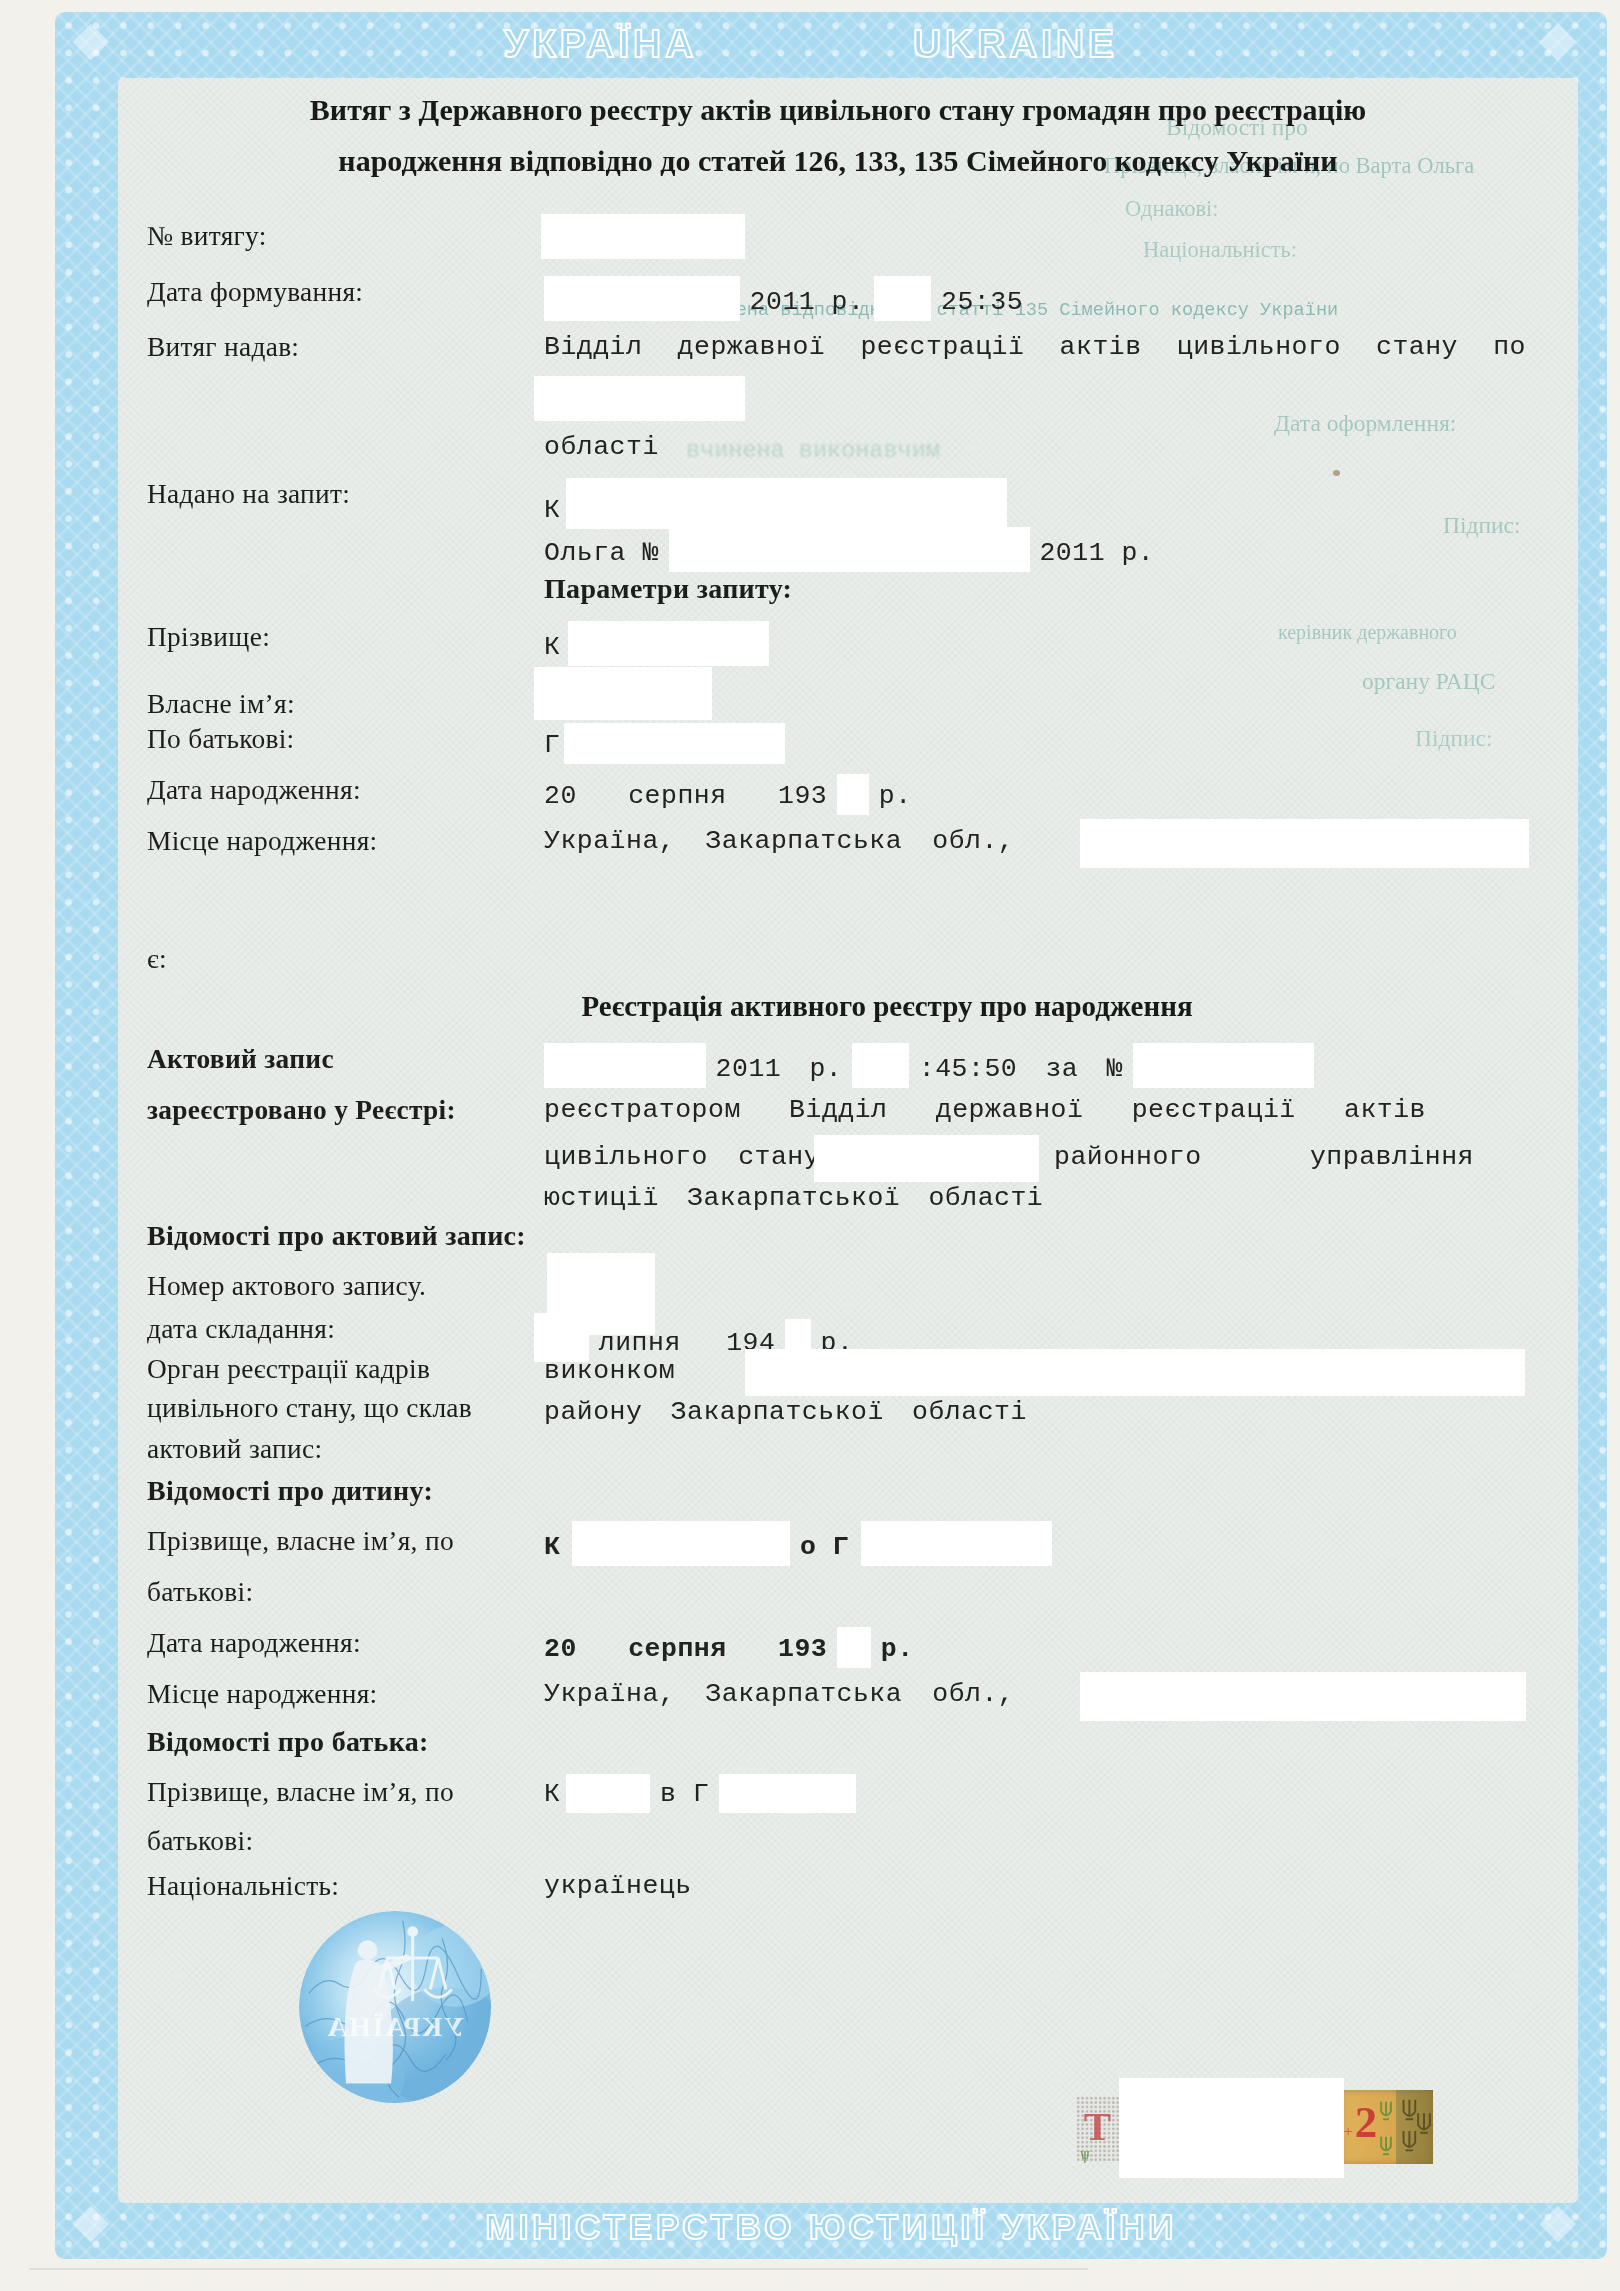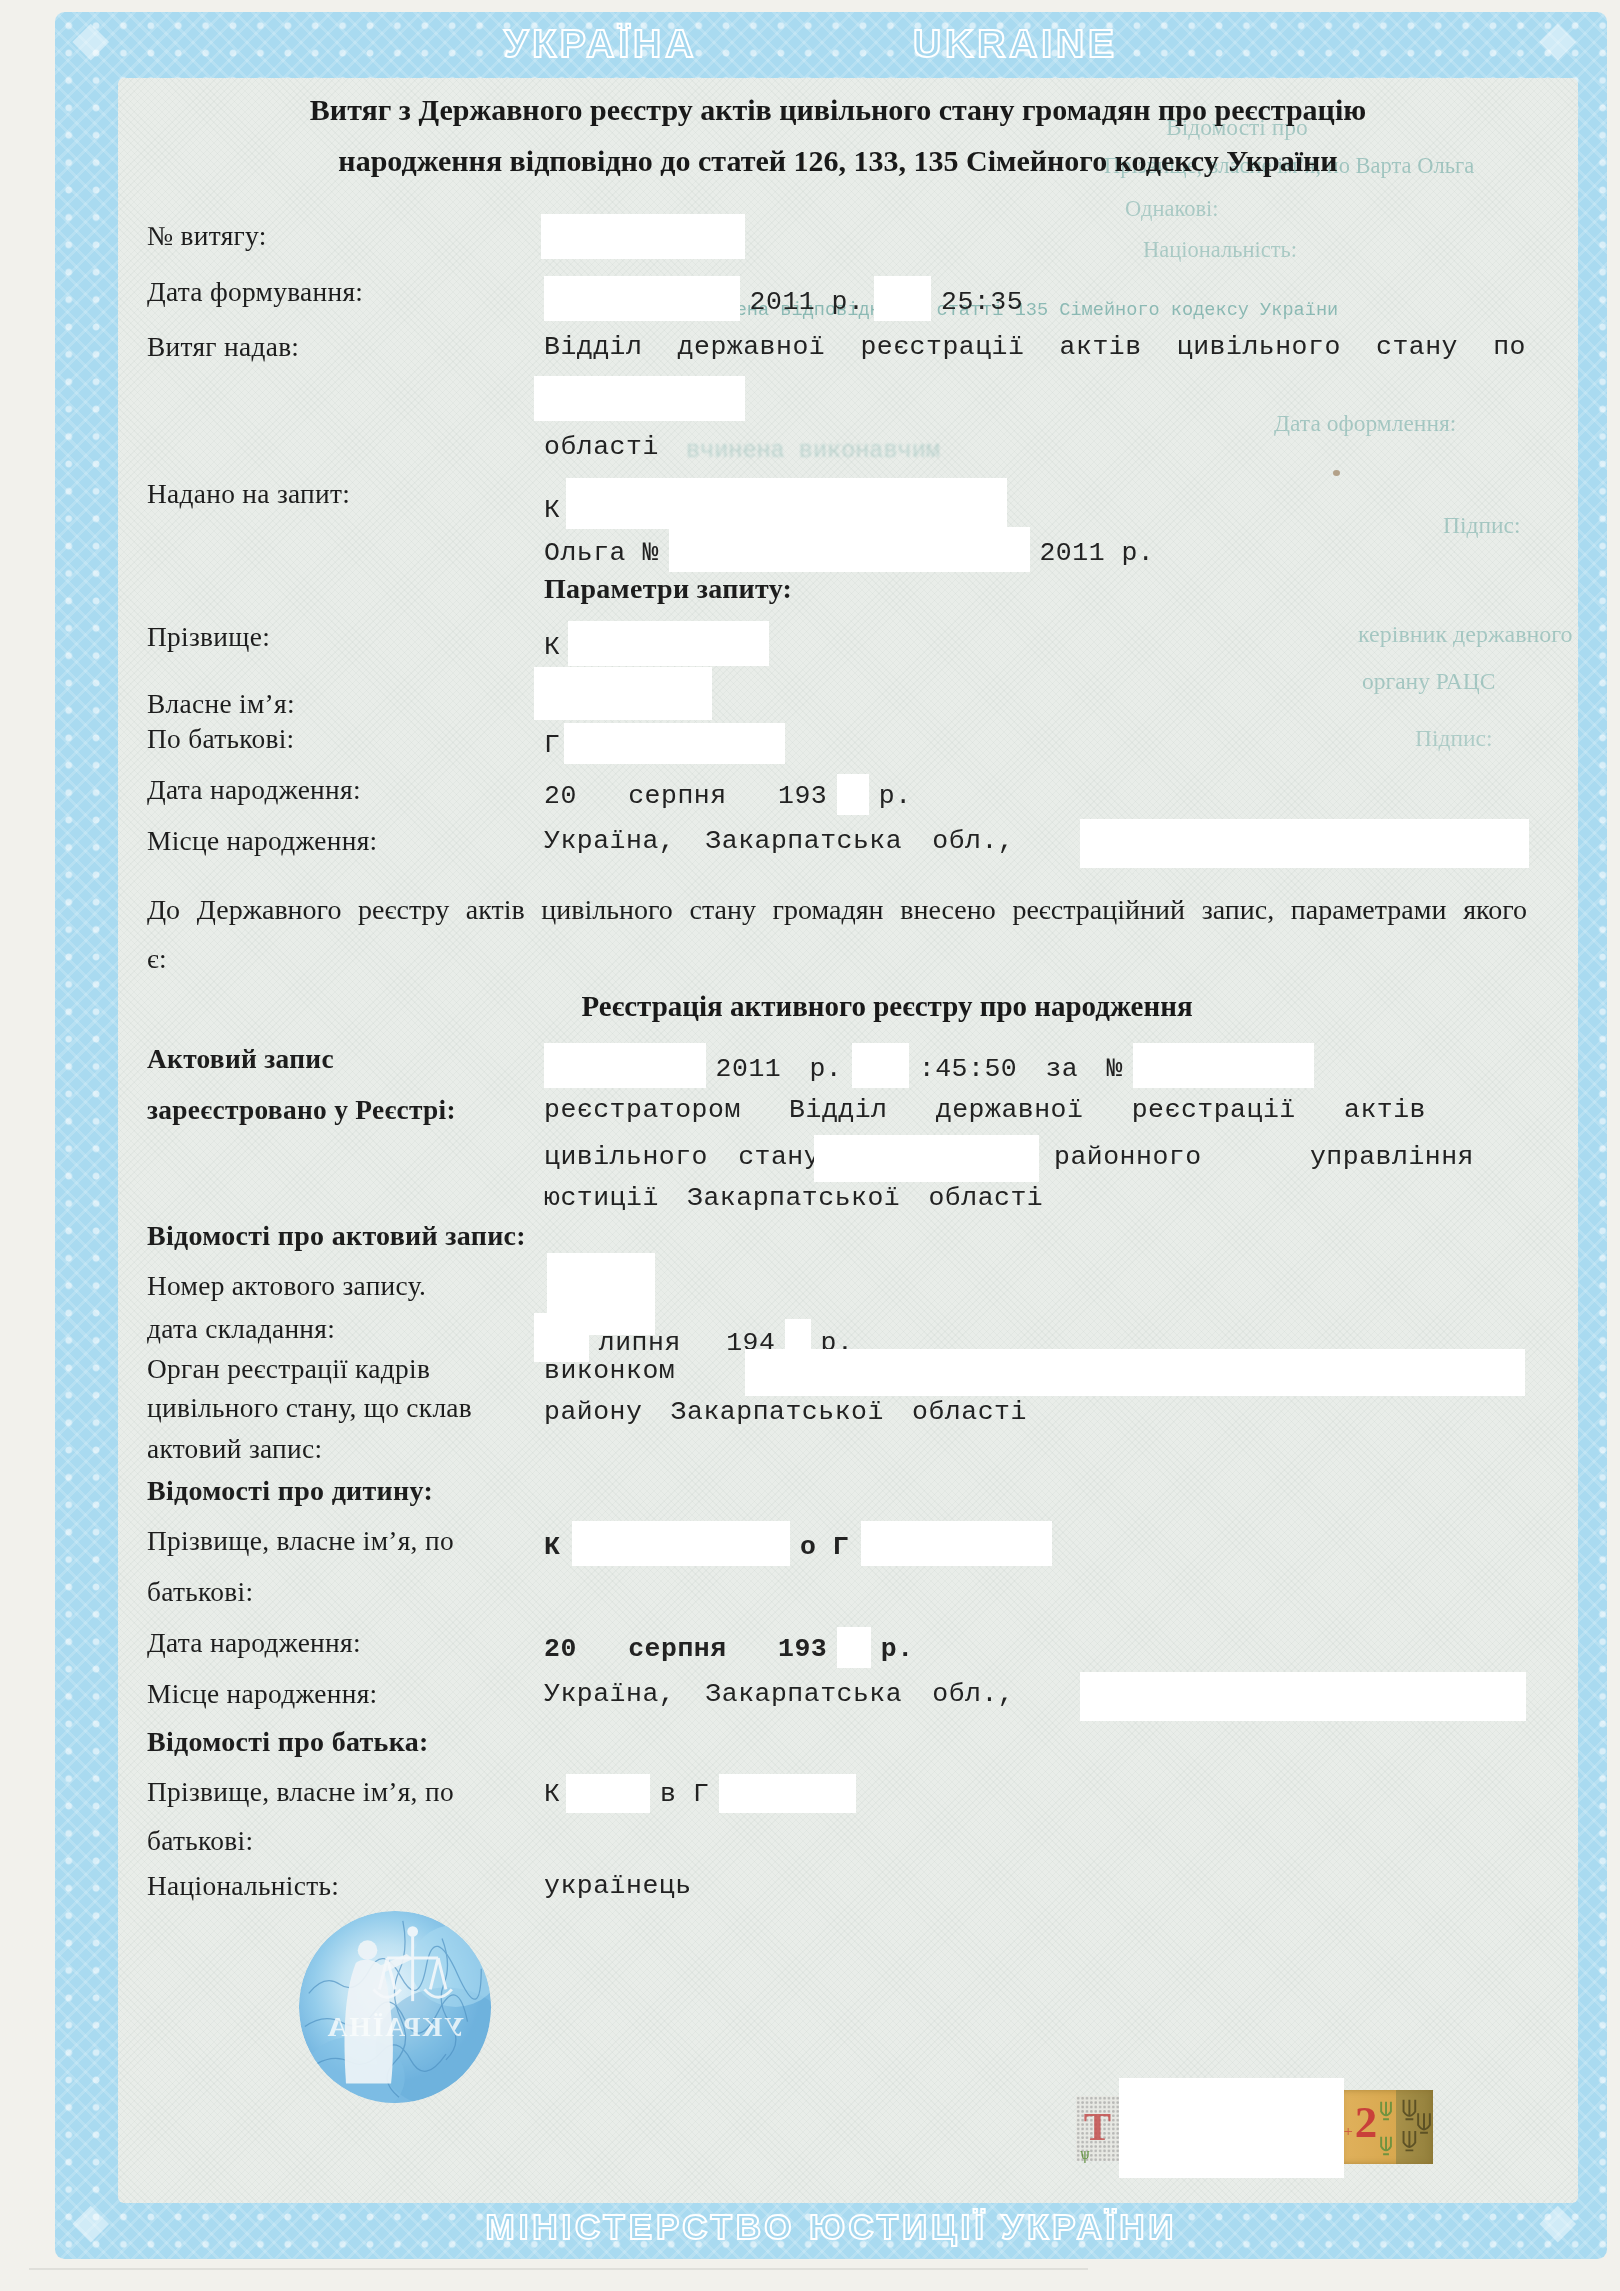"керівник державного" div.bt { font-size: 24px -> 20px; left: 1358px -> 1278px }
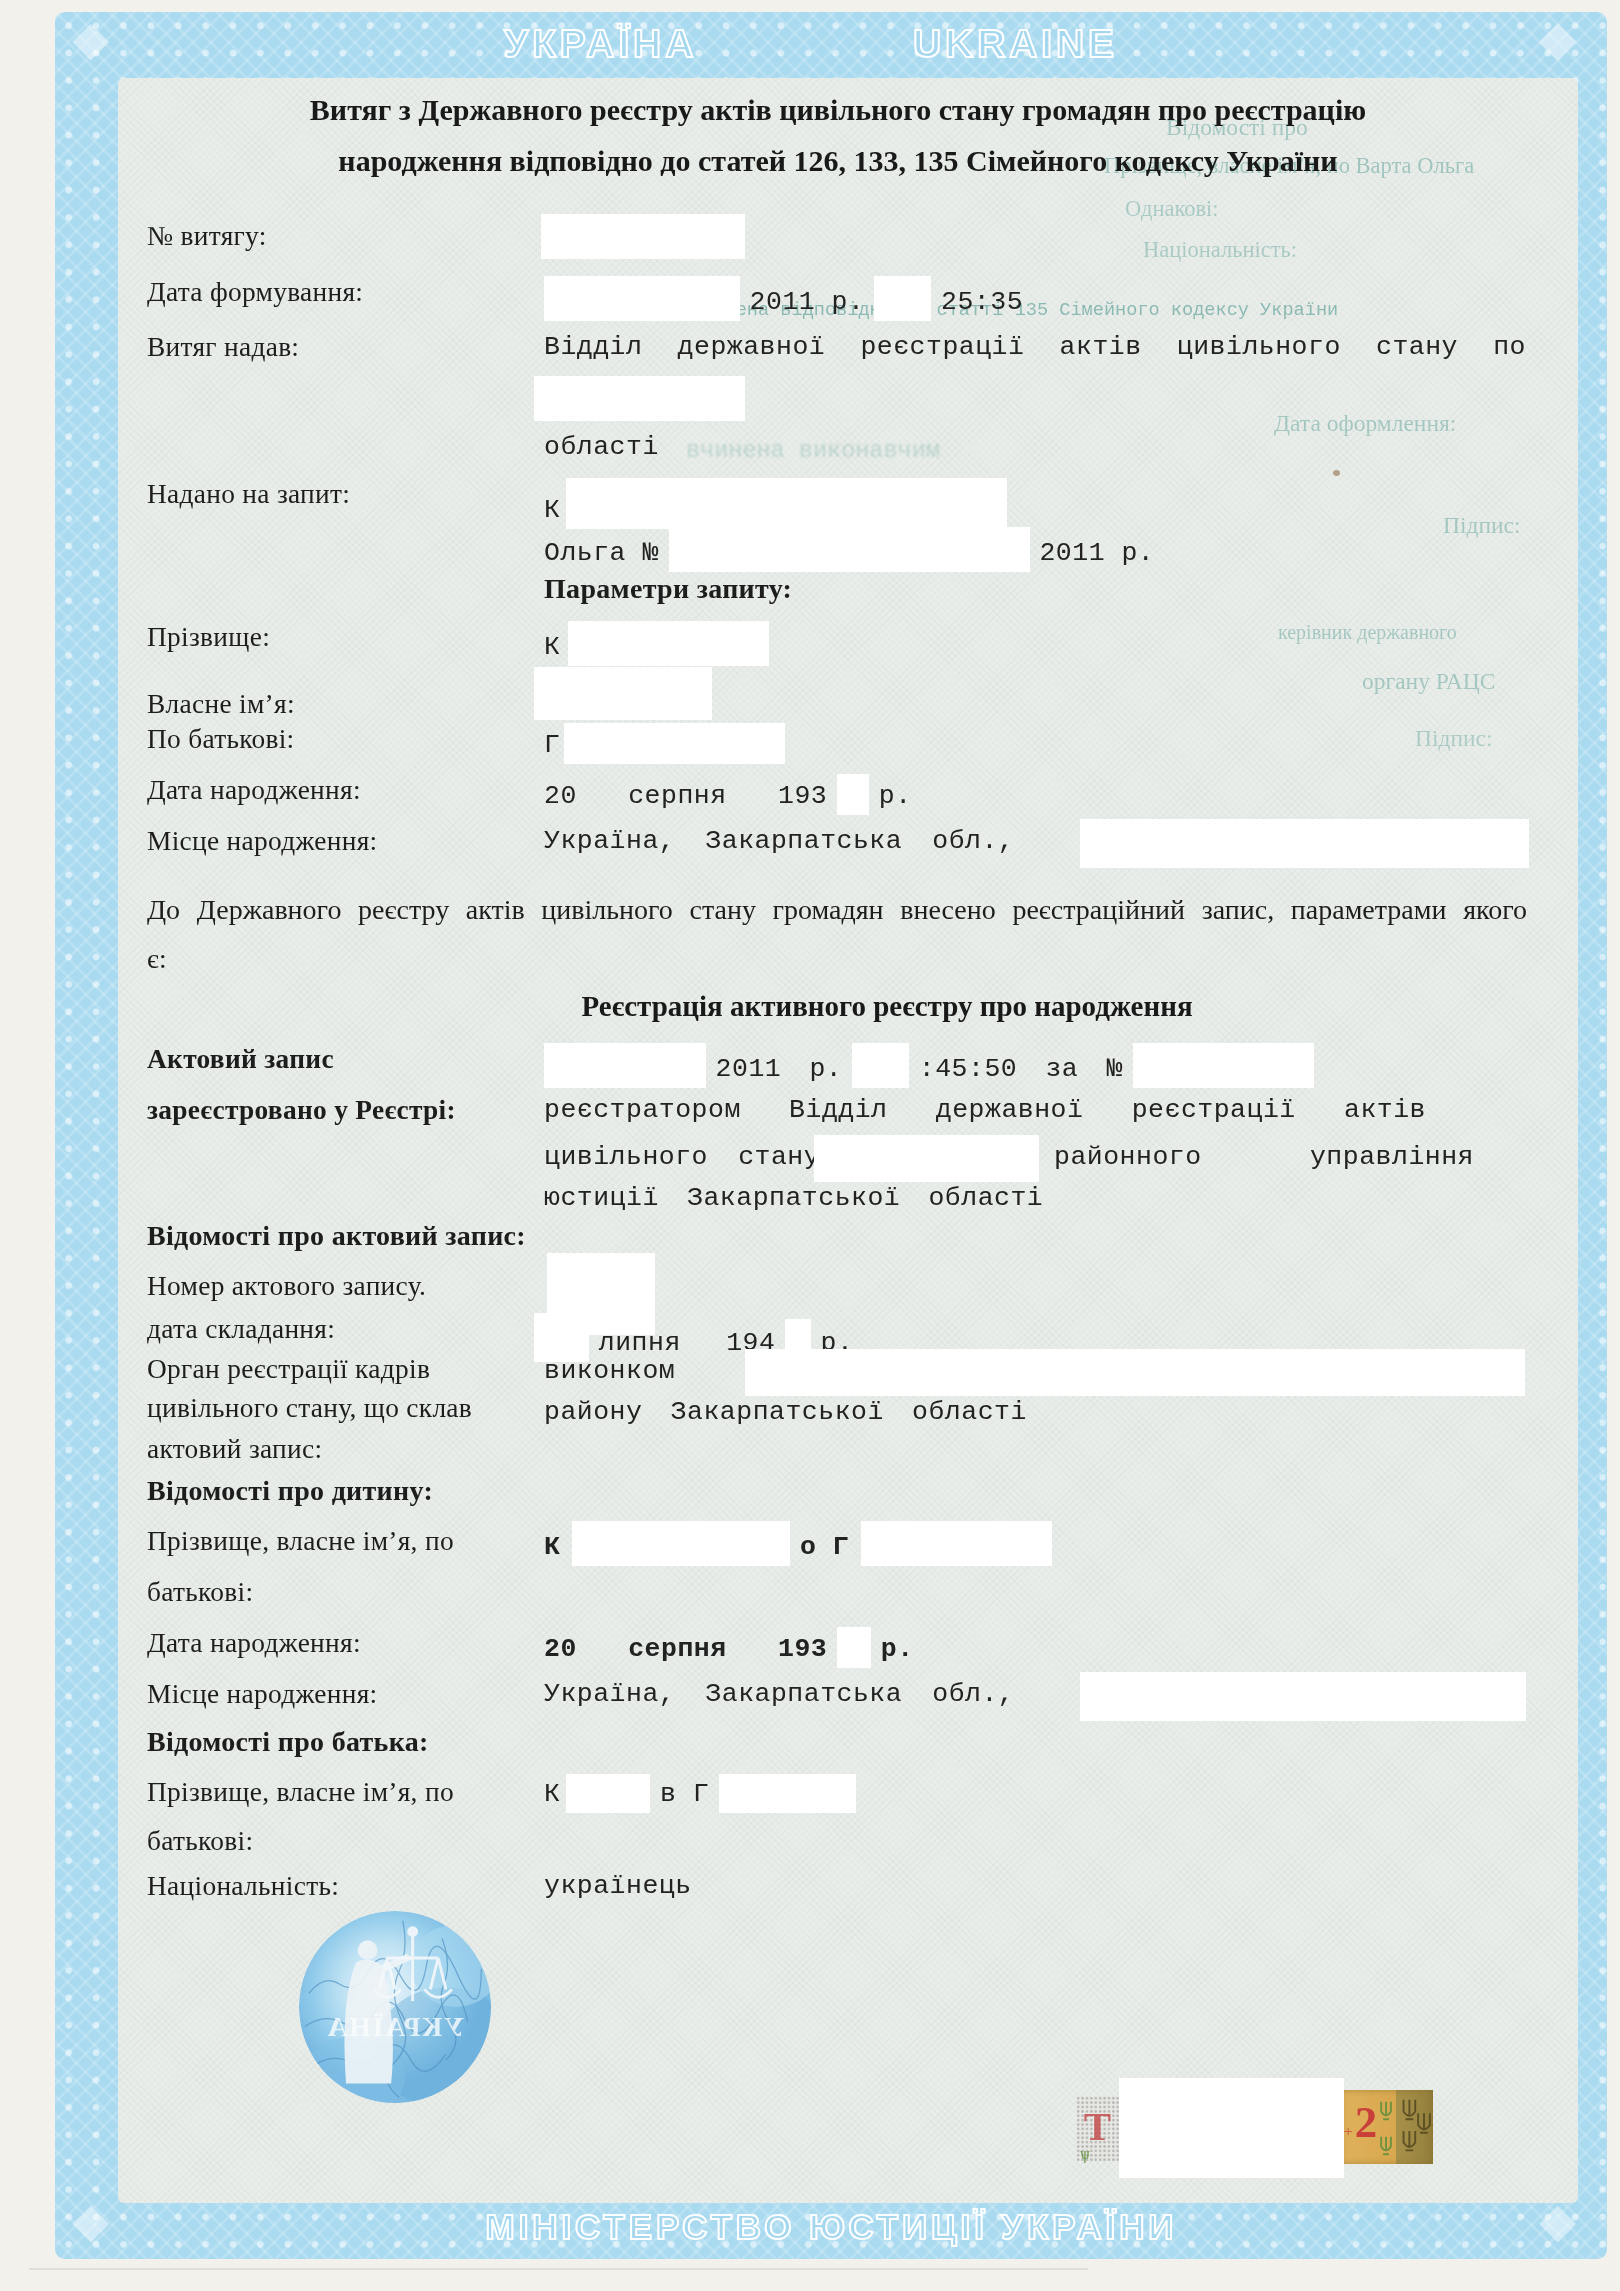"До Державного реєстру актів цивільного" div.para { html: <div>До Державного реєстру актів цивільного стану громадян внесено реєстраційний запис, параметрами якого</div> -> none }
